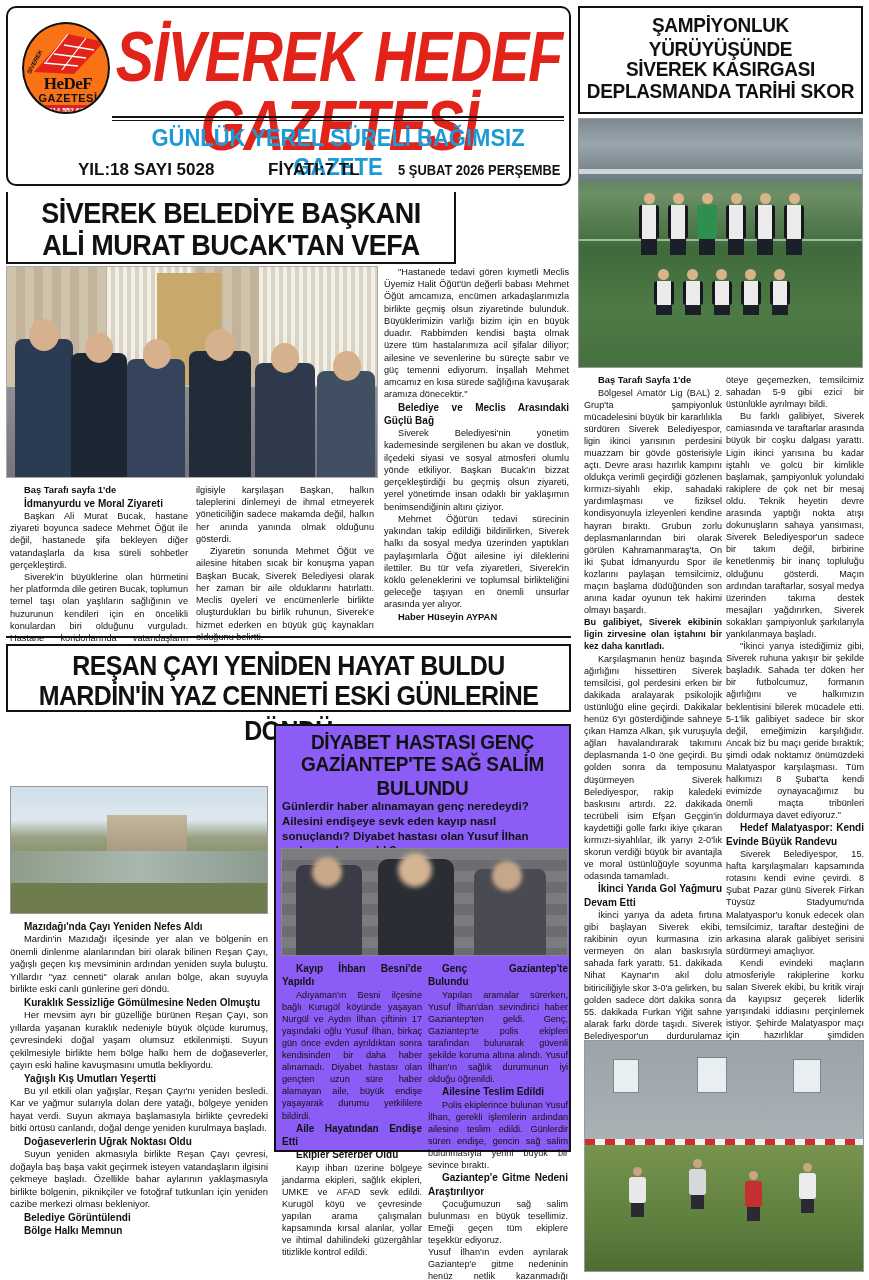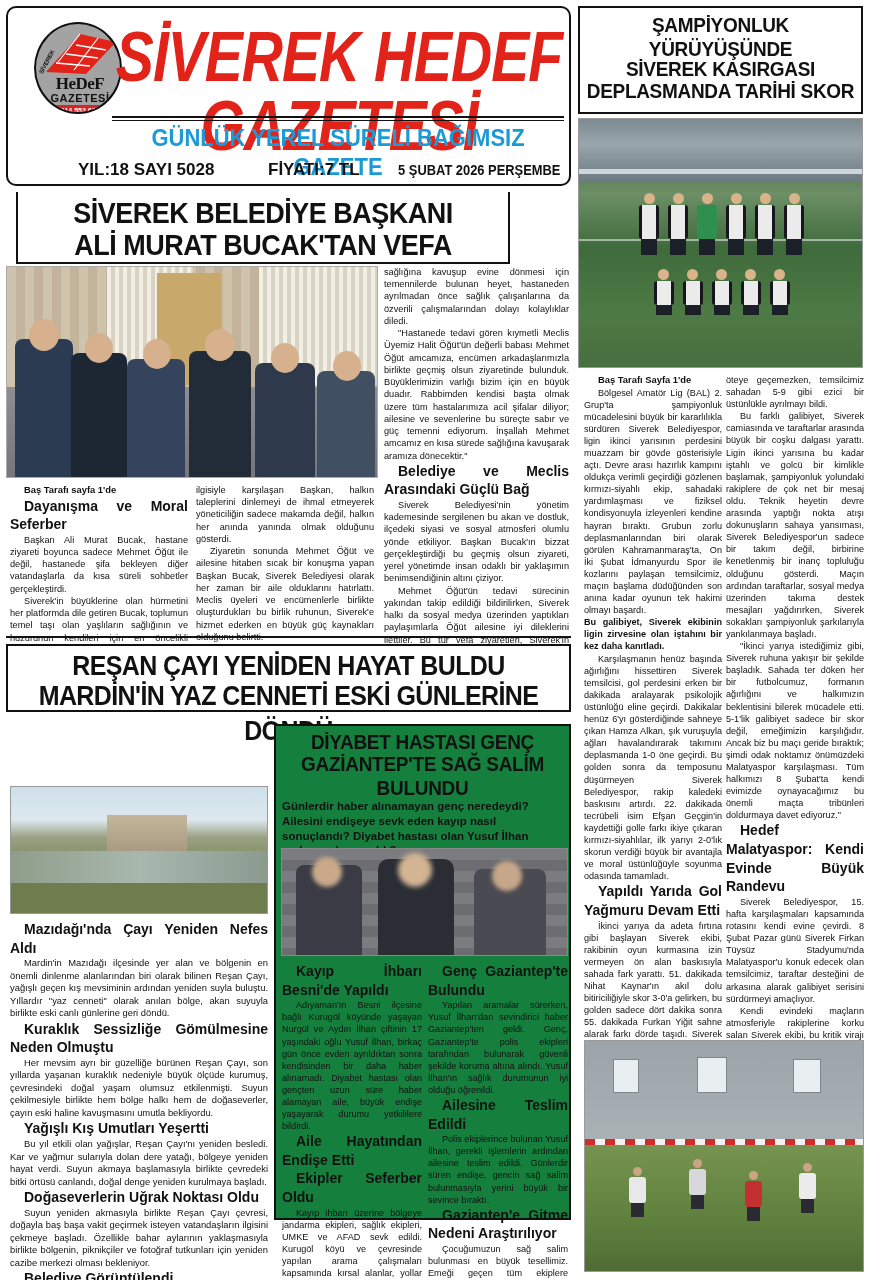"HeDeF" .logo-badge { background: #a3a3a3 -> #f97316; left: 26px -> 14px }
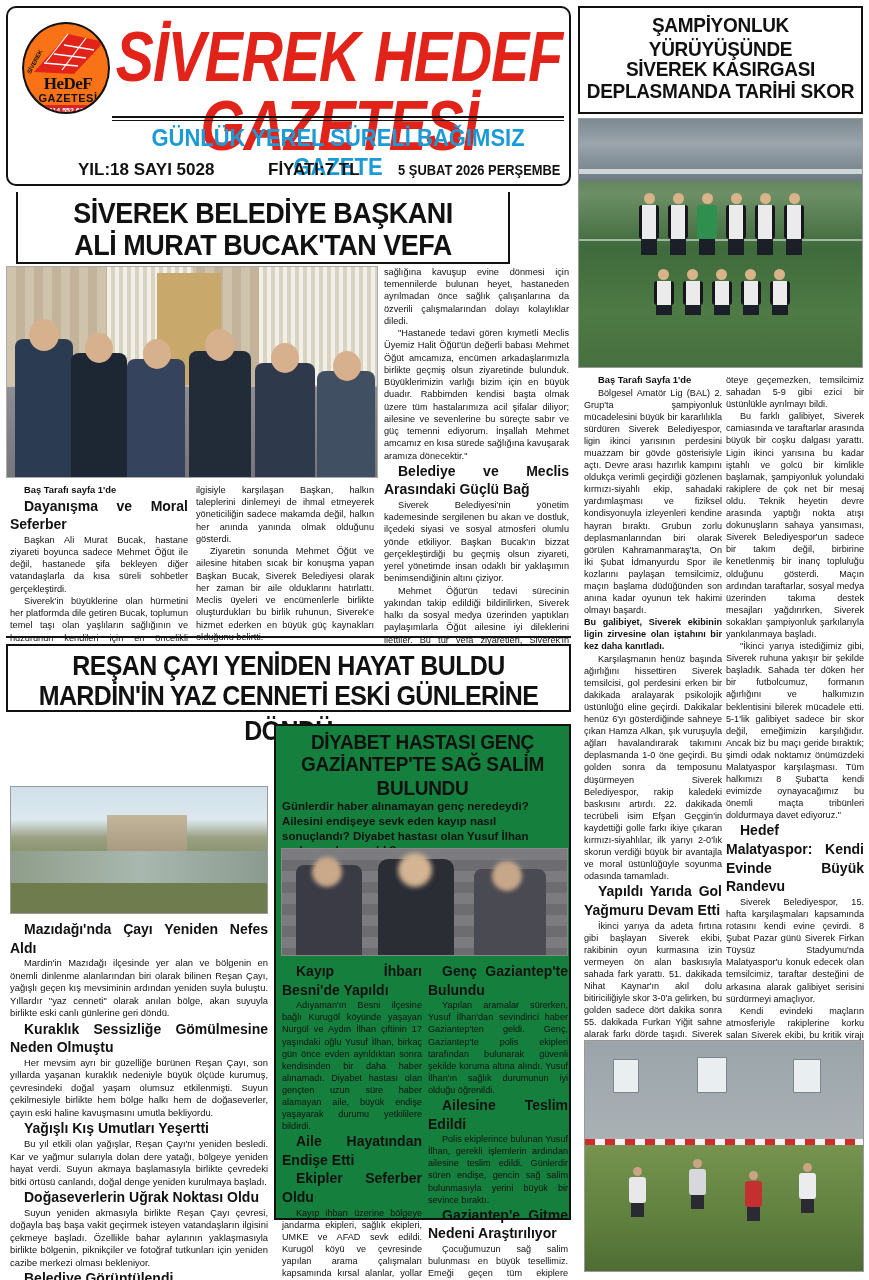"SİVEREK BELEDİYE BAŞKANI" .main-head { left: 16px -> 6px; width: 494px -> 450px }
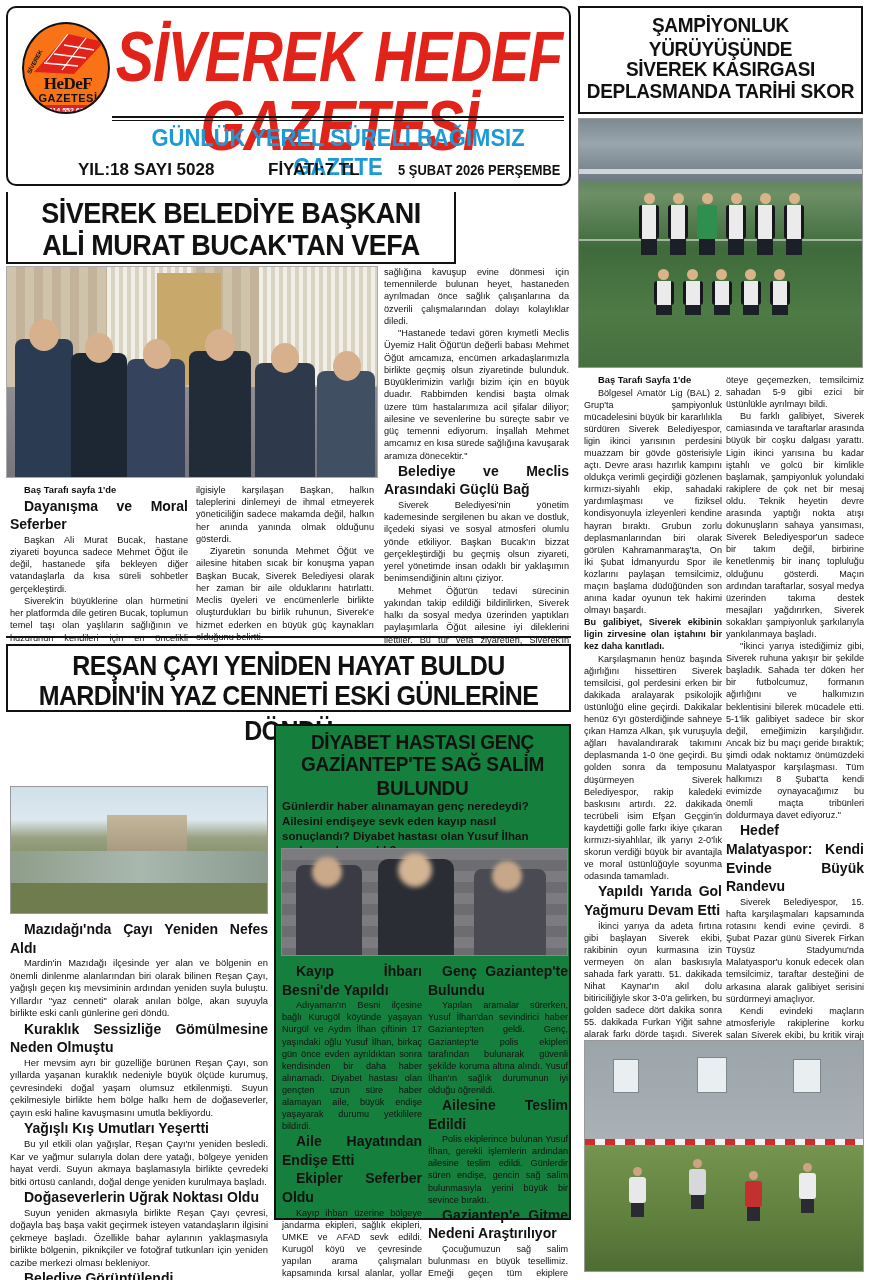"sağlığına kavuşup evine dönmesi için" p.noind { html: <p>sağlığına kavuşup evine dönmesi için temennilerde bulunan heyet, hastaneden ayrılmadan önce sağlık çalışanlarına da özverili çalışmalarından dolayı kolaylıklar diledi.</p> -> none }
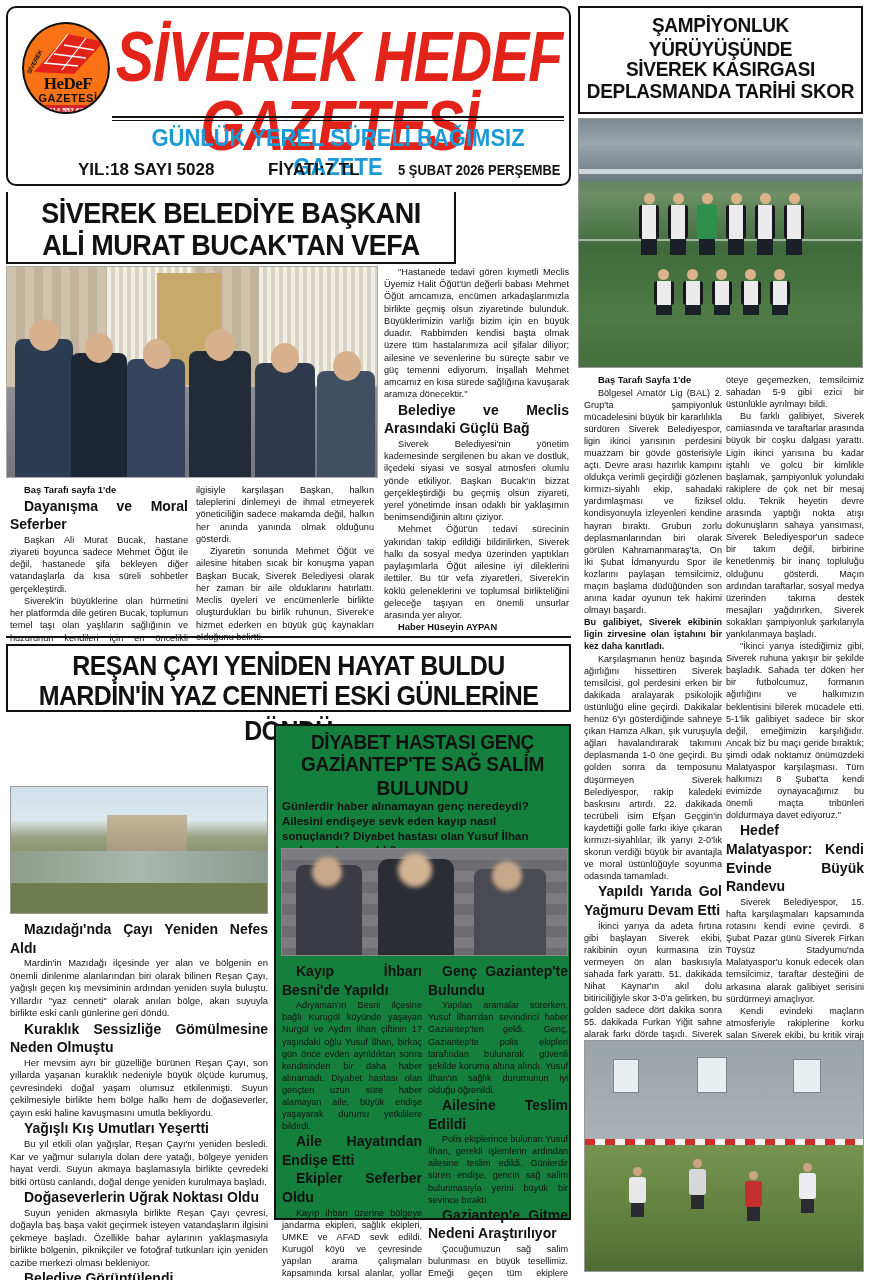"Belediye ve Meclis Arasındaki Güçlü" .sub-h { font-size: 14px -> 10px }
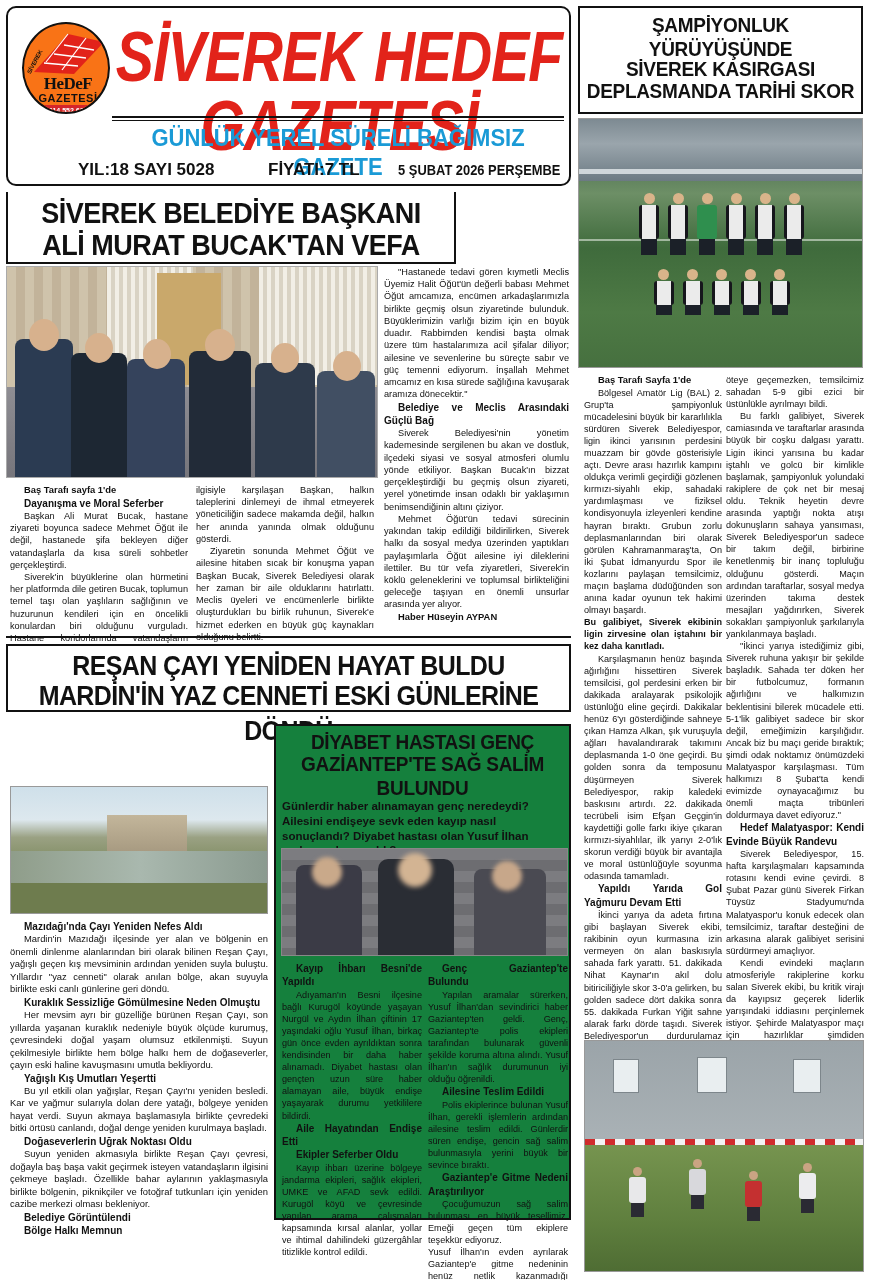"Dayanışma ve Moral Seferber" p.sub-h { text: Dayanışma ve Moral Seferber -> İdmanyurdu ve Moral Ziyareti }
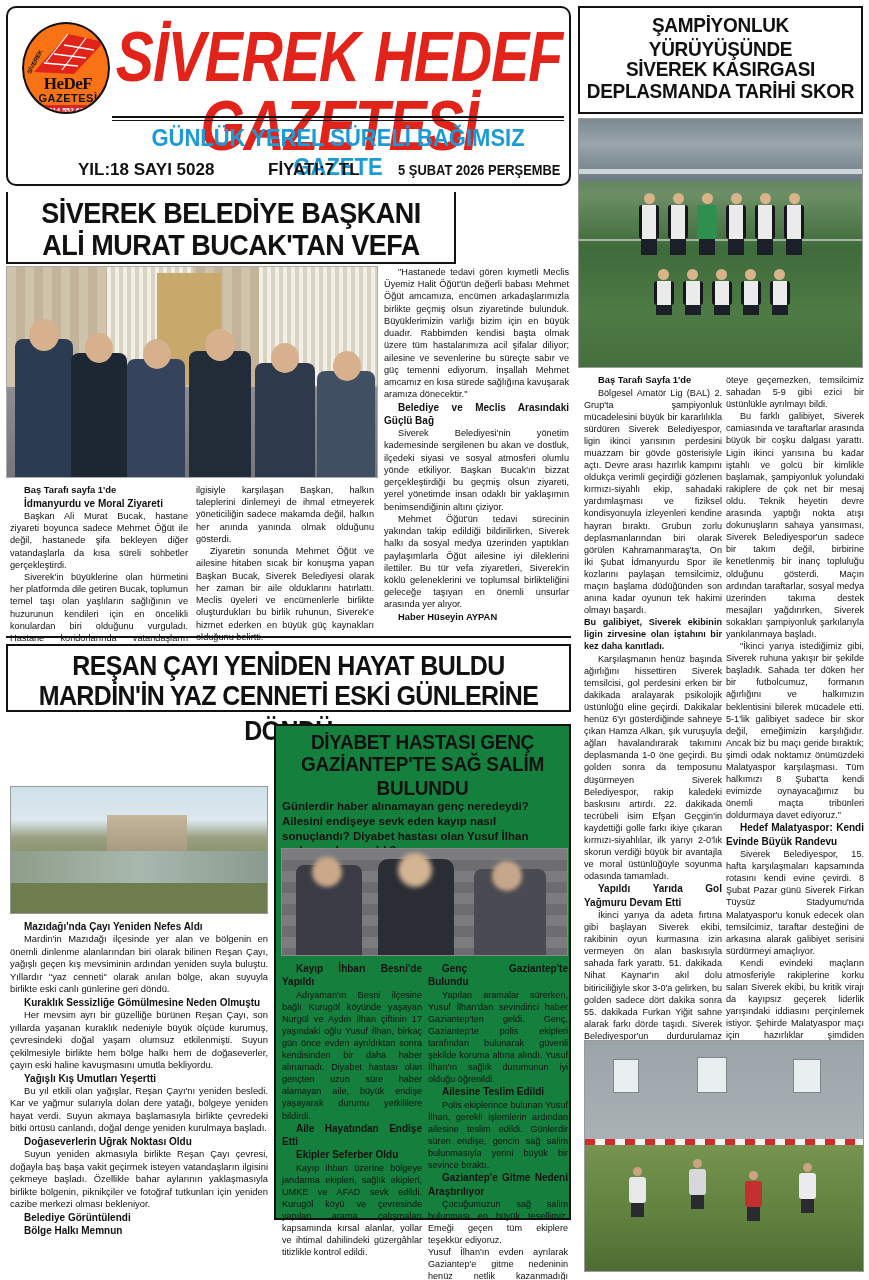"DİYABET HASTASI GENÇ" .diy-box { background: #15803d -> #8b5cf6; height: 496px -> 428px }
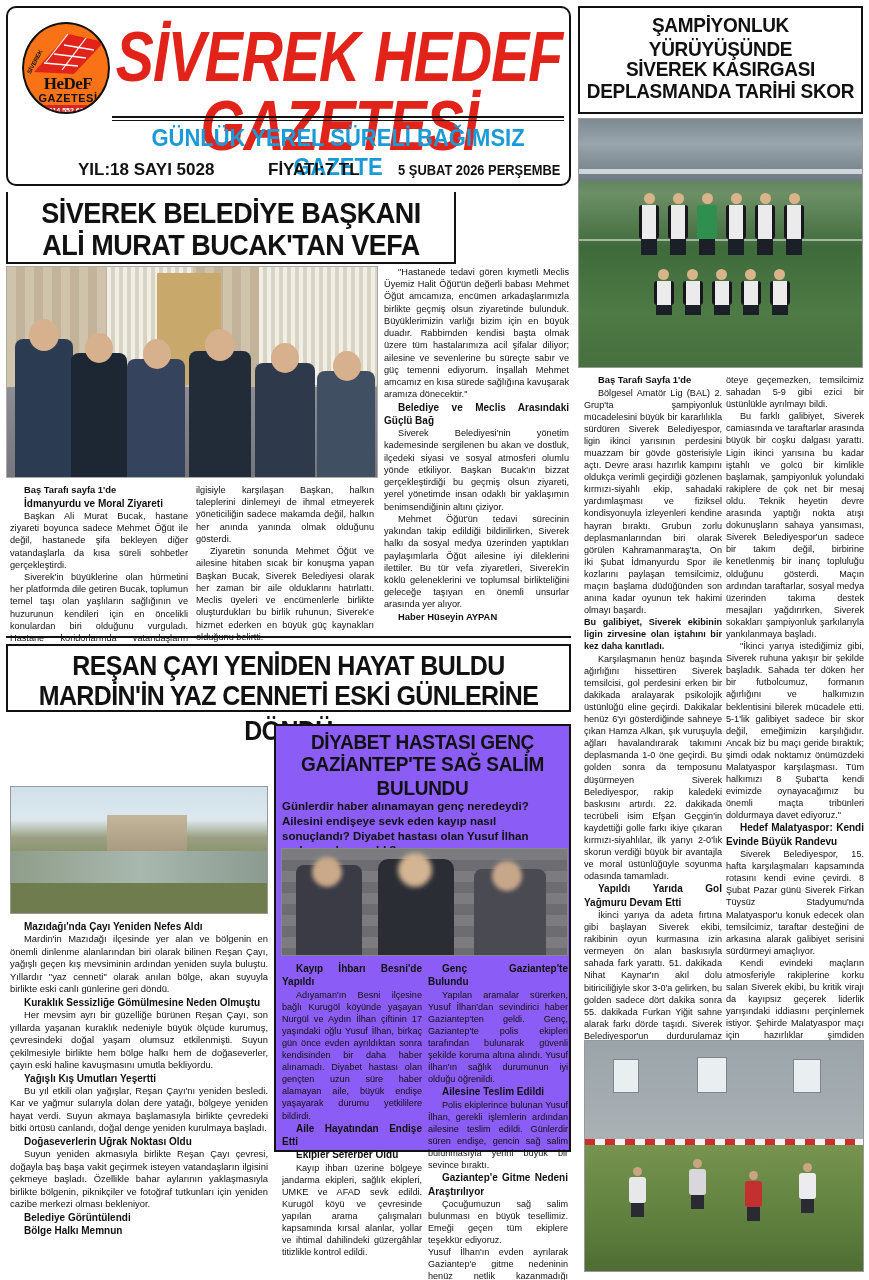"Yapıldı Yarıda Gol Yağmuru Devam" p.sub-h { text: Yapıldı -> İkinci }
